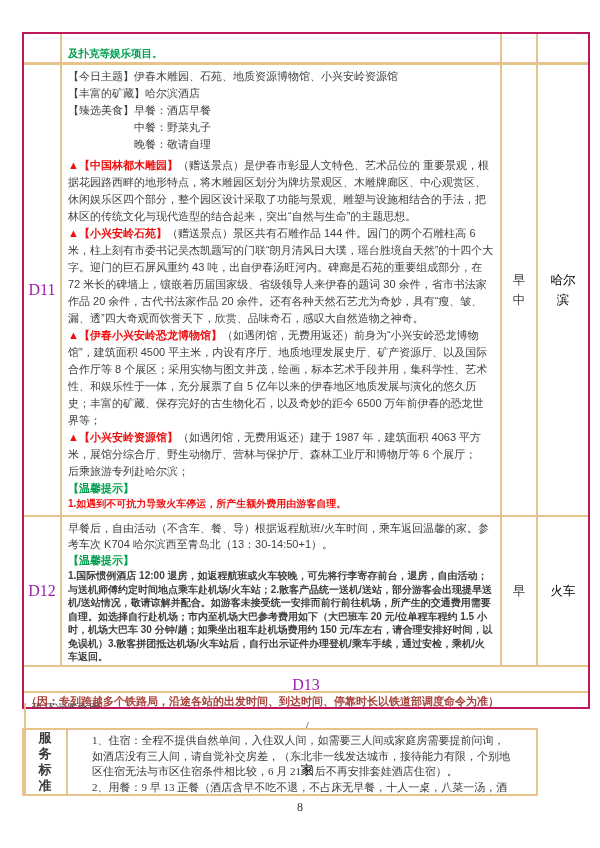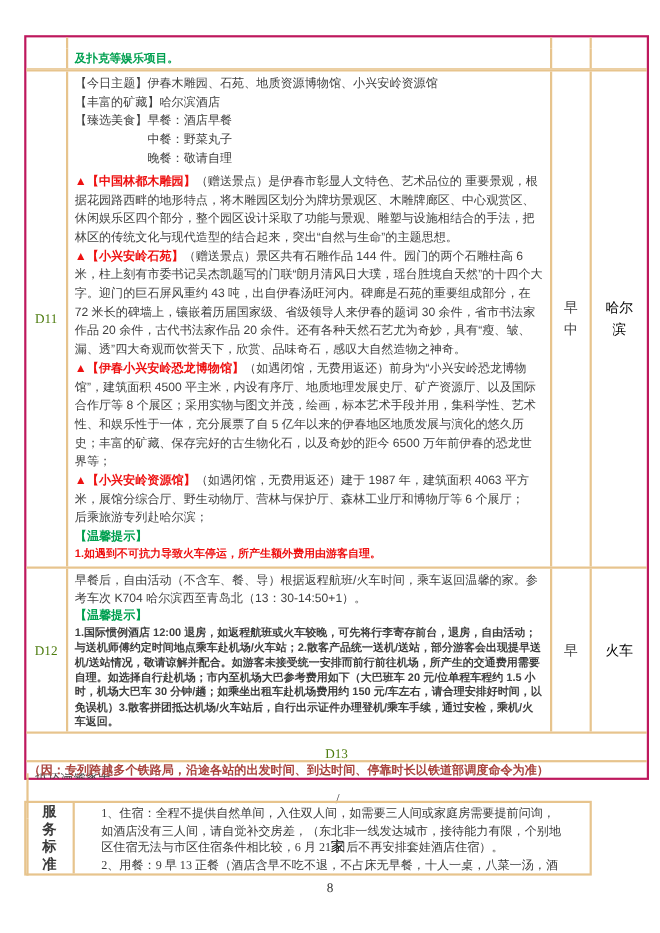"D11" .col-day { color: #4d7c0f -> #a21caf; font-size: 12px -> 16px }
